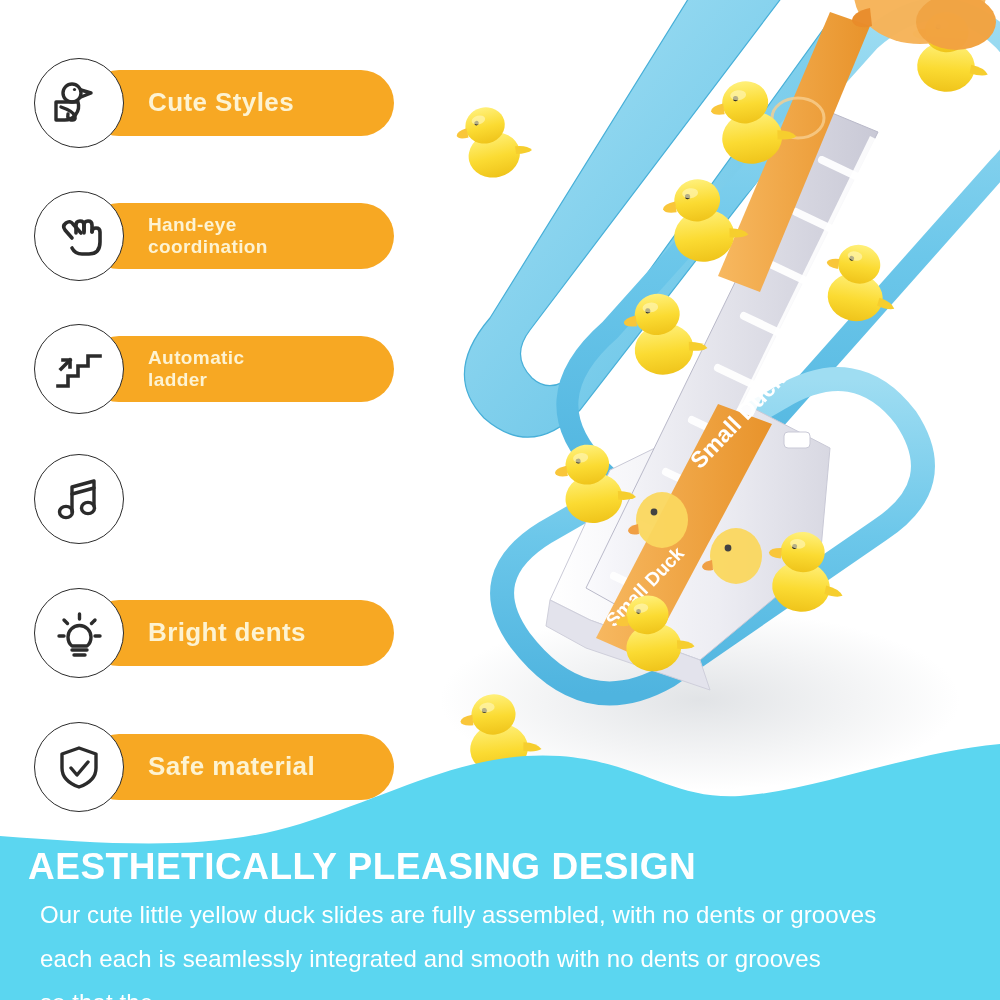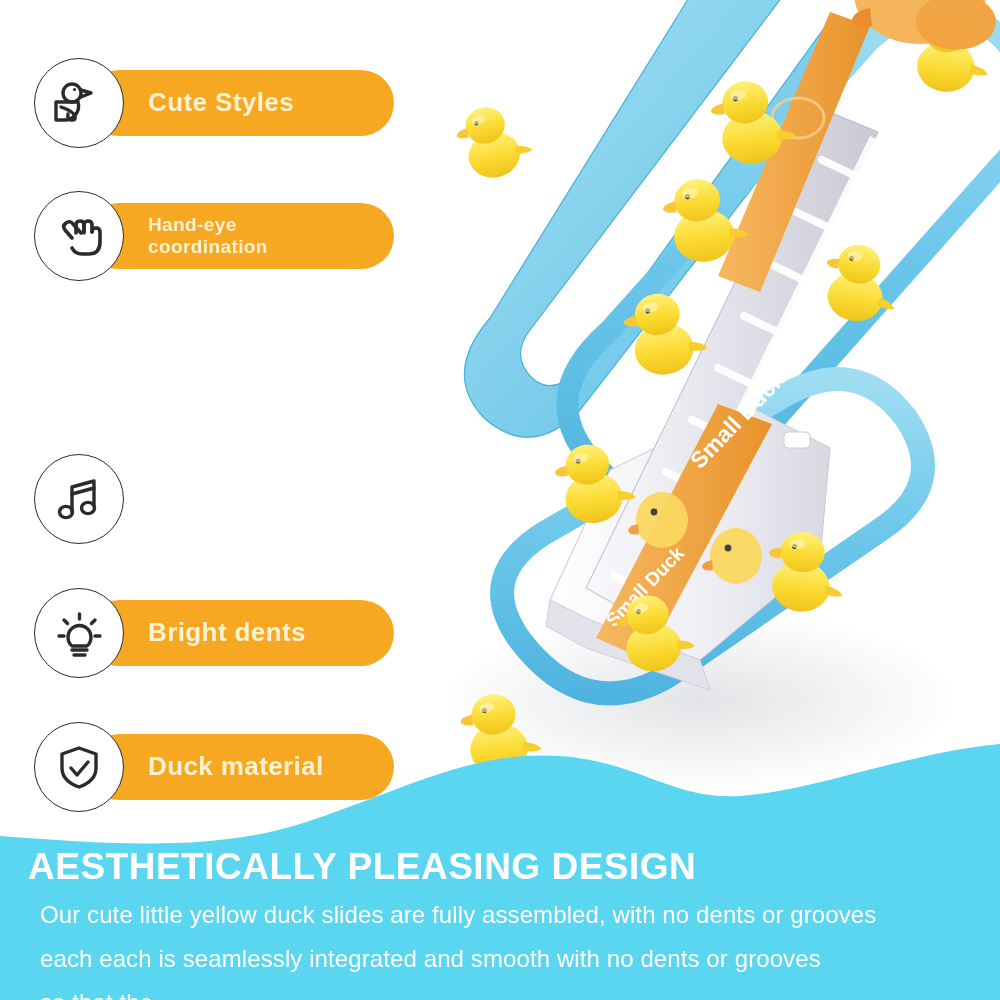"Automatic" div.feature-item { html: none -> <div> <div> <span>Automatic ladder</span> </div> <div> <svg> <path></path> <path></path> <path></path> </svg> </div> </div> }
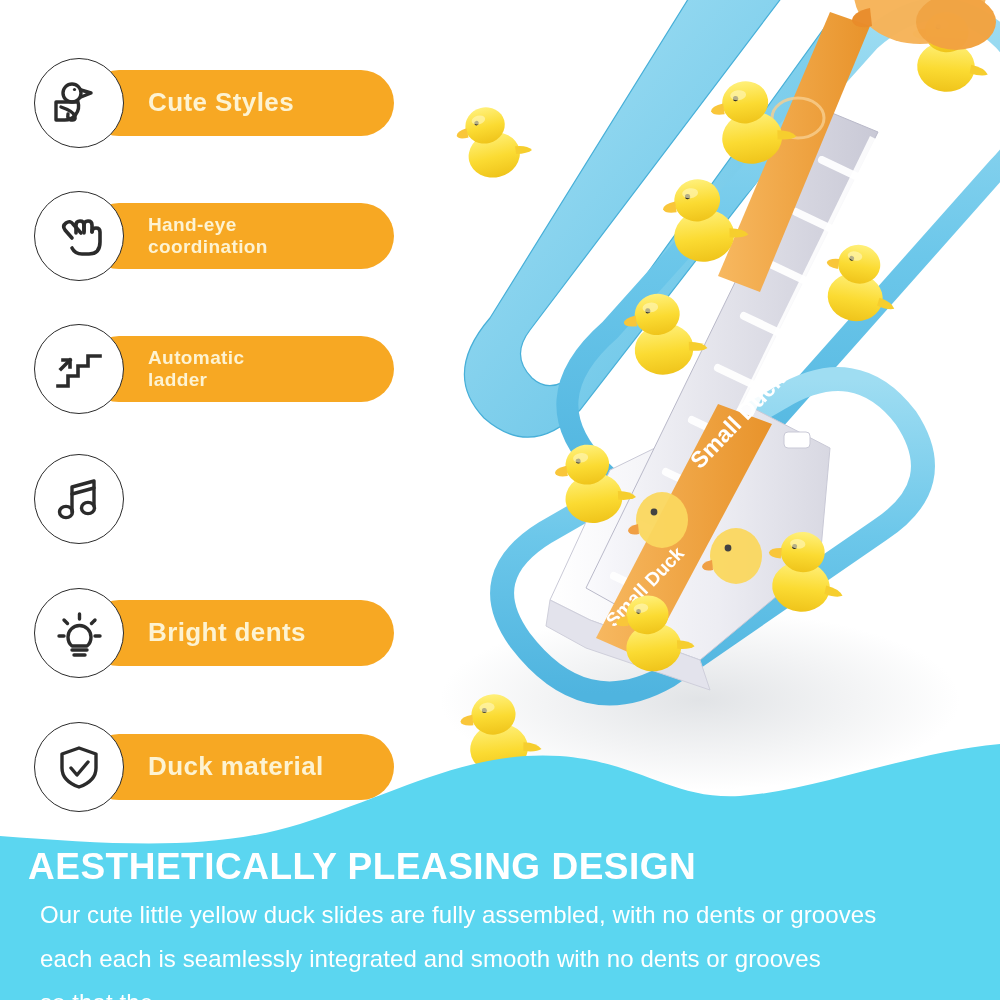"Duck material" span.badge-label { text: Duck -> Safe }
